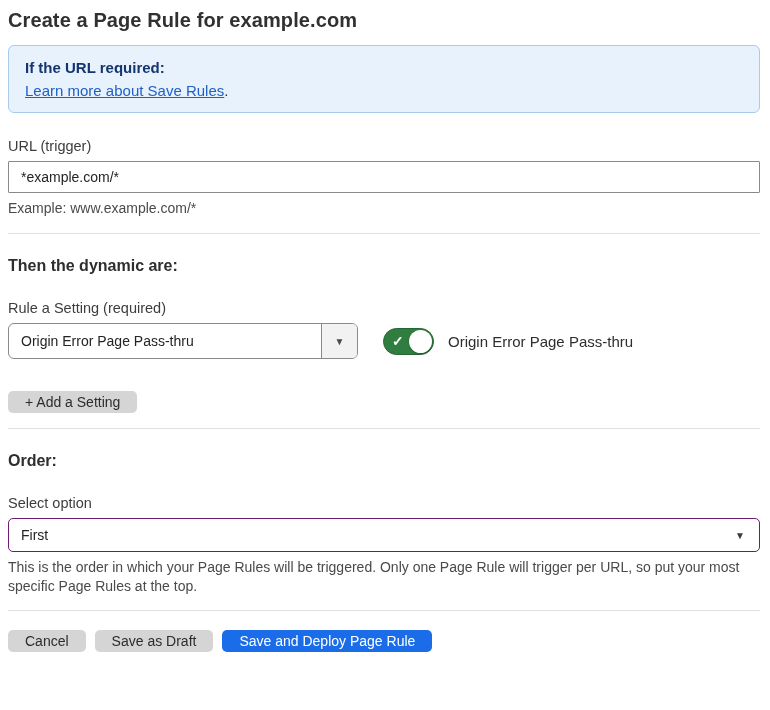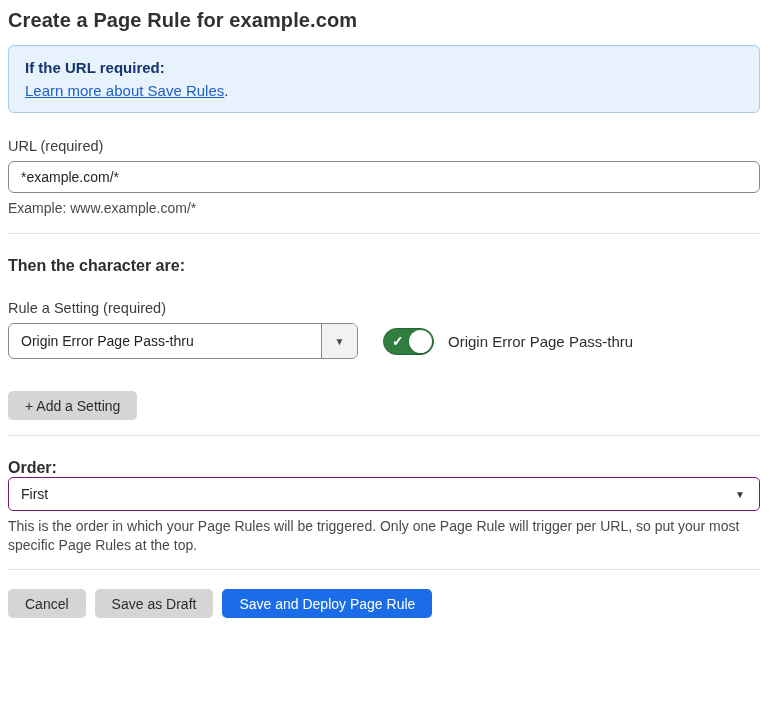"URL (required)" div.field-label { text: required -> trigger }
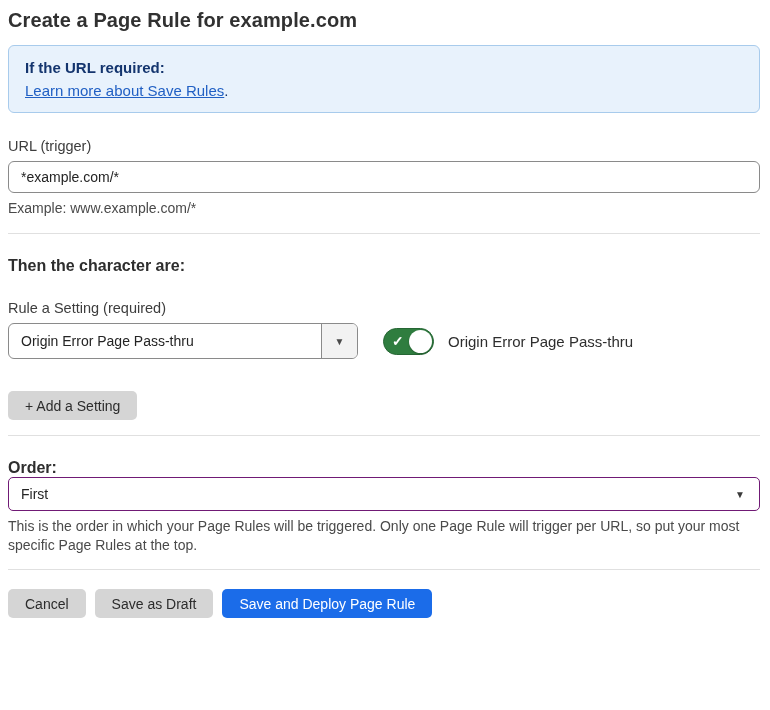"*example.com/*" .text-input { border-radius: 6px -> 1px }
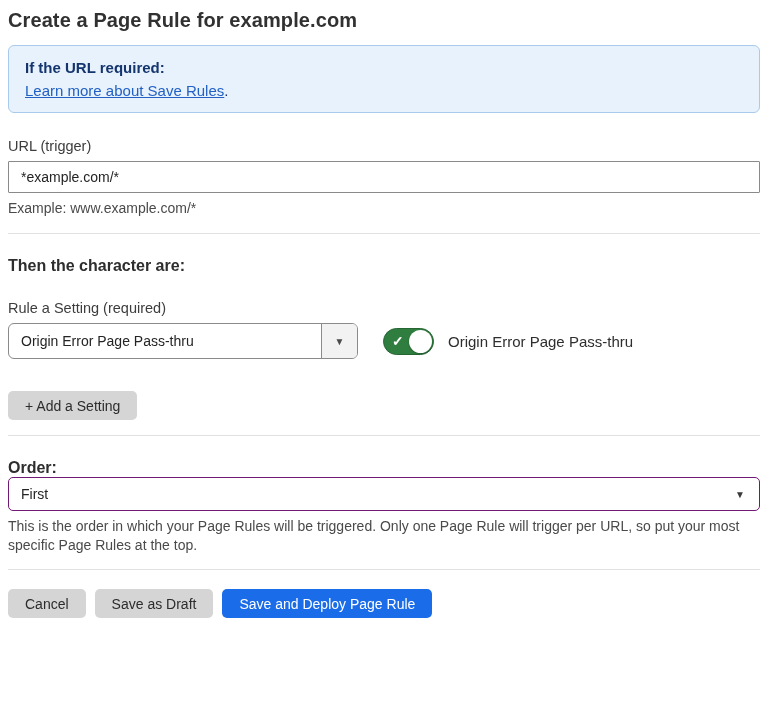"Then the character are:" div.section-heading { text: character -> dynamic }
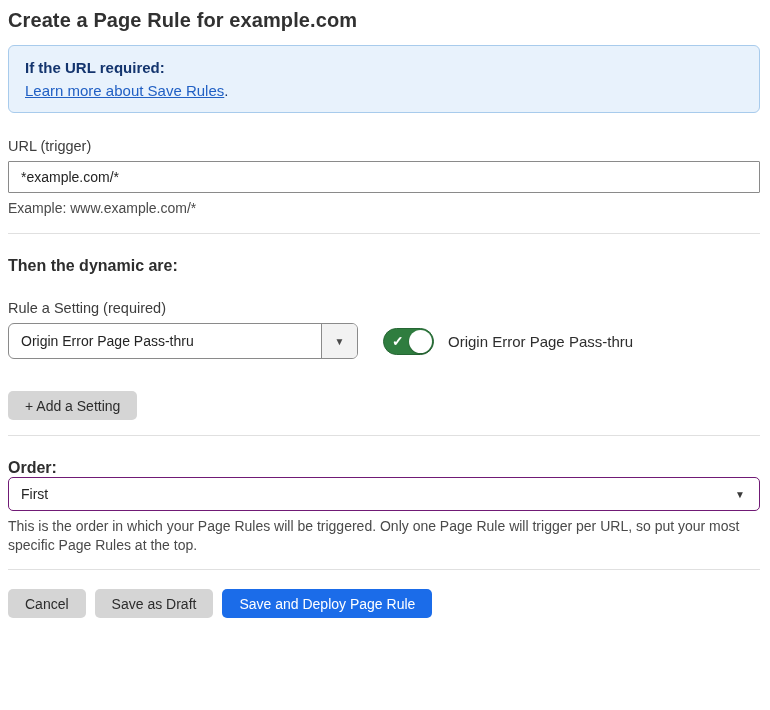"+ Add a Setting" .btn { height: 29px -> 22px }
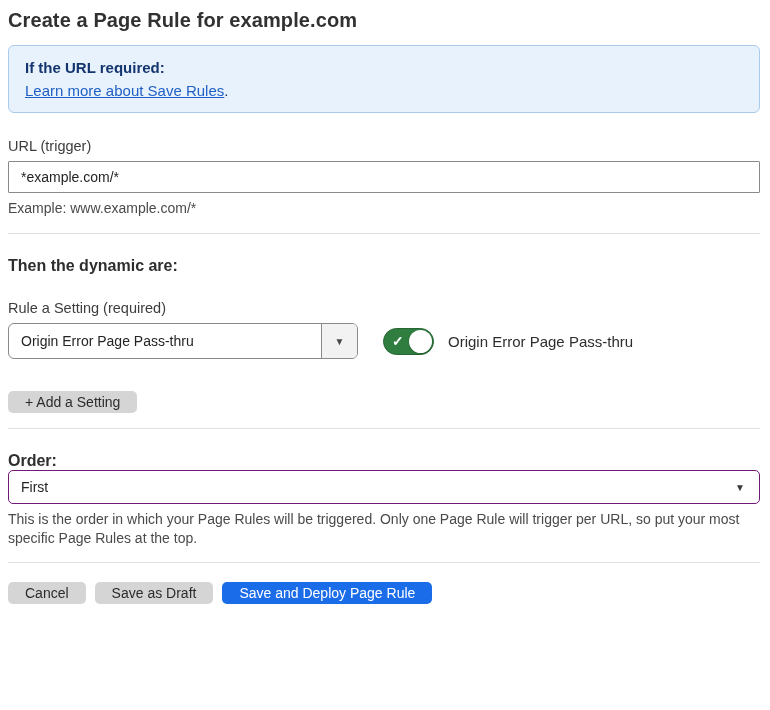"Select option" div.field-label { html: none -> <div>Select option</div> }
